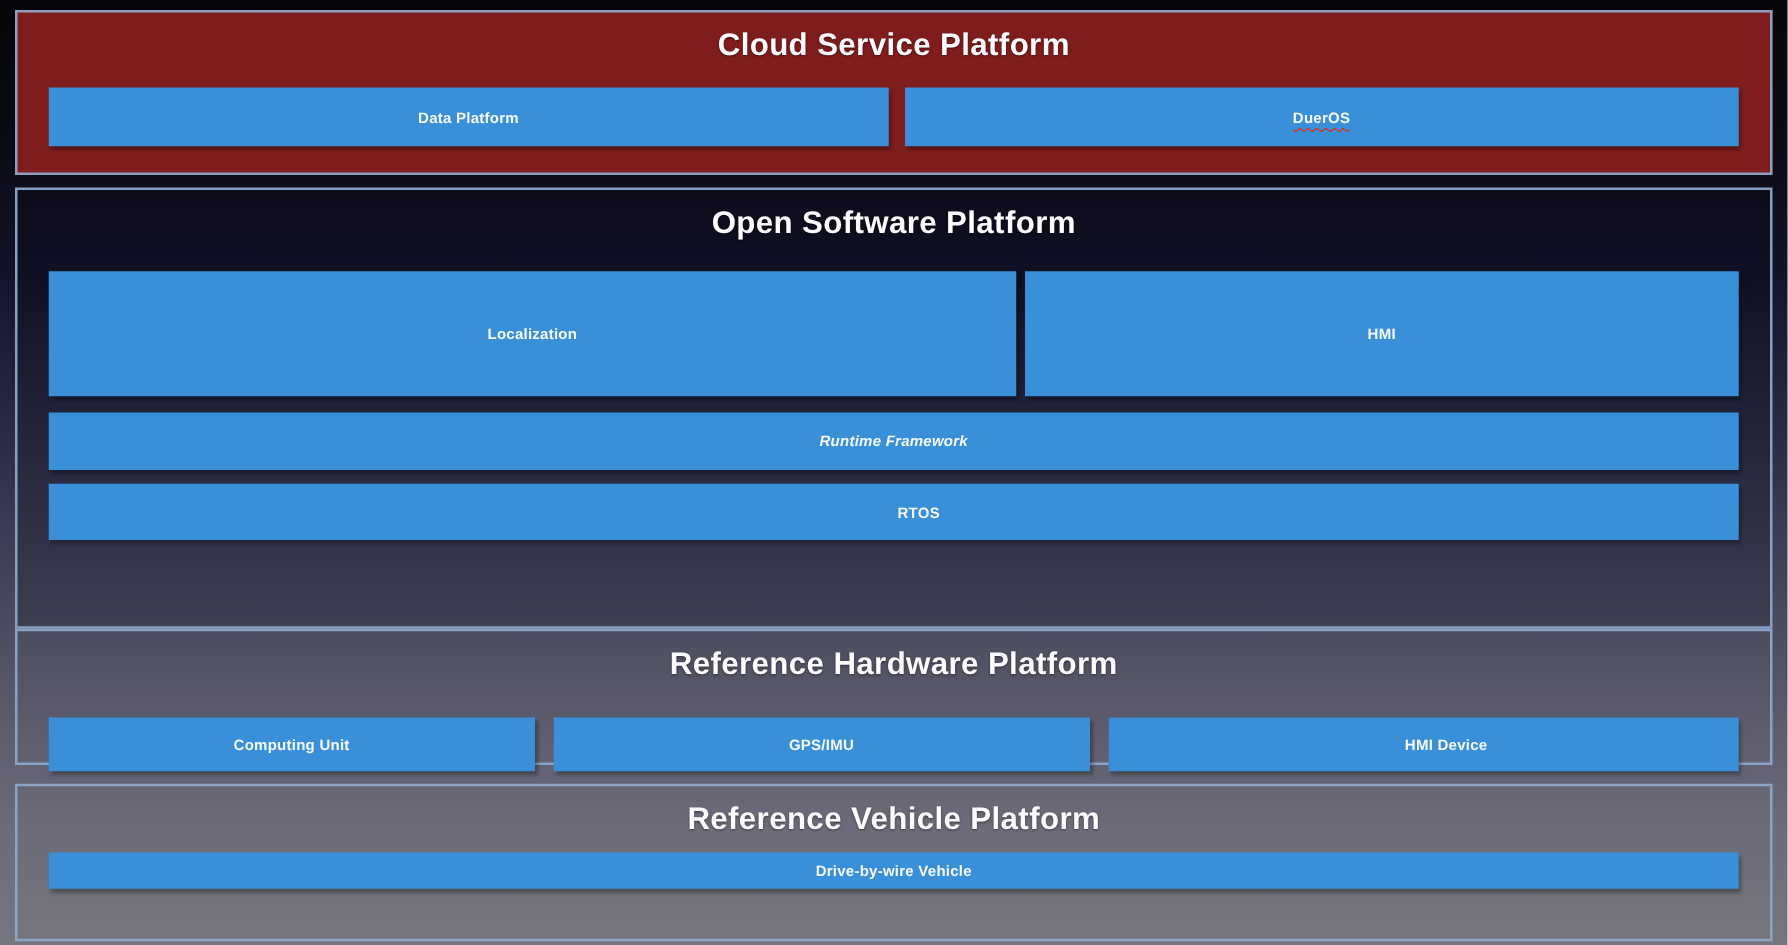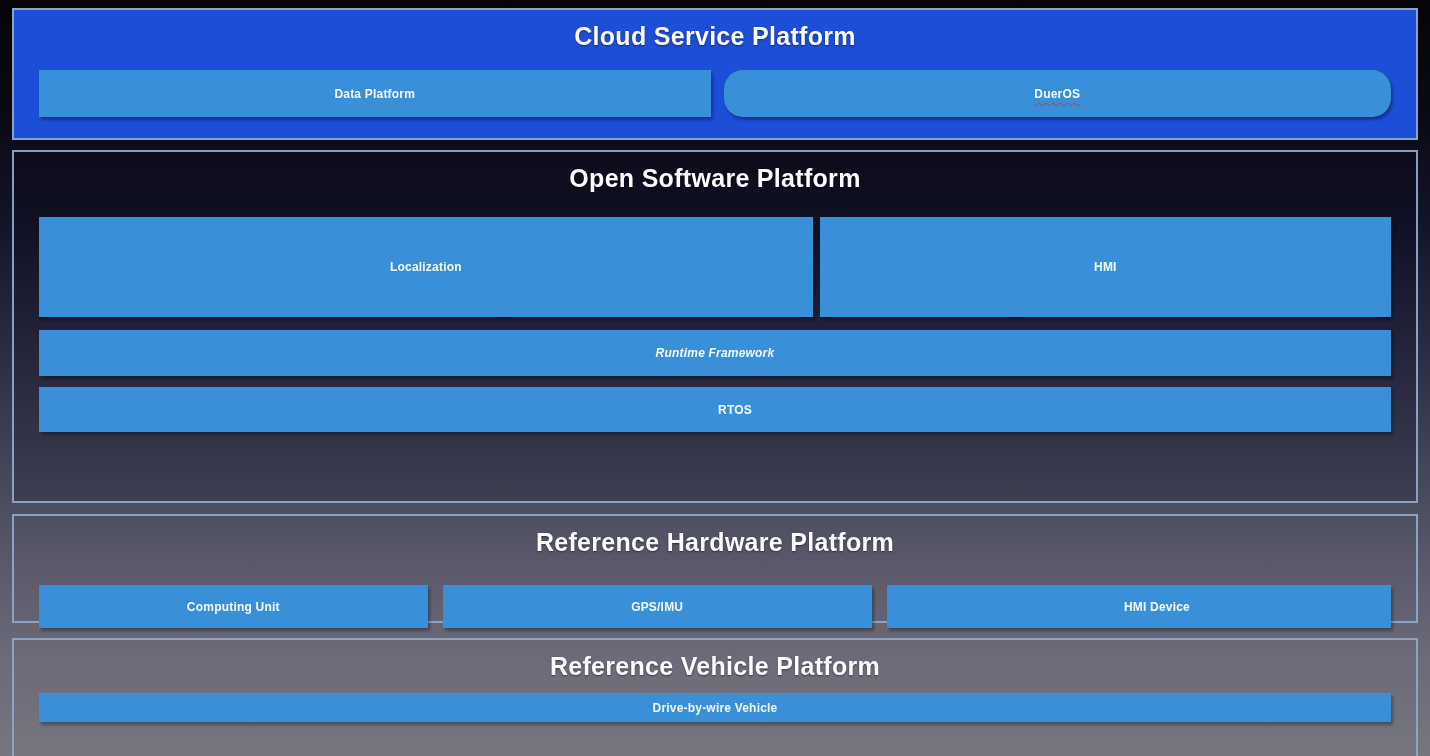"Cloud Service Platform" .platform-cloud { background: #1d4ed8 -> #7f1d1d }
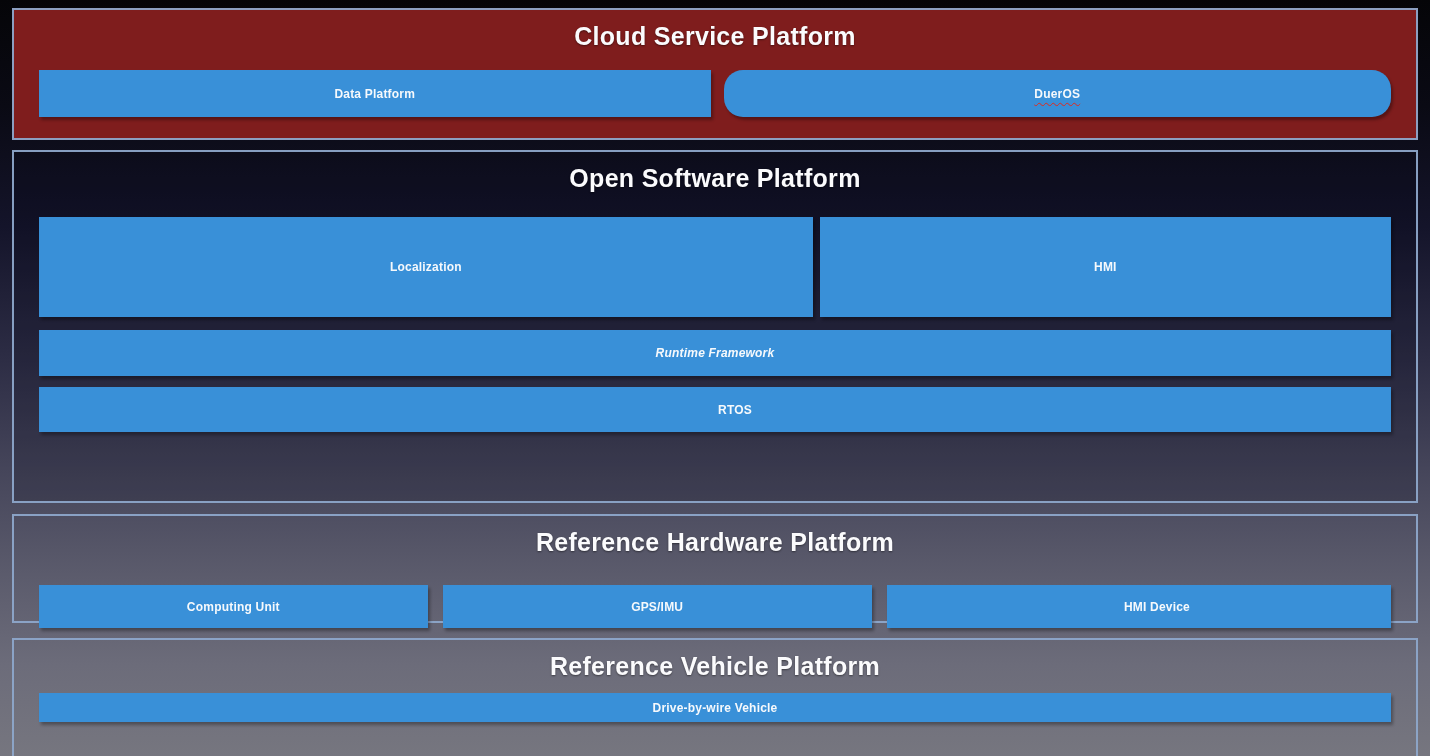"DuerOS" .w-dueros { border-radius: 19px -> none }
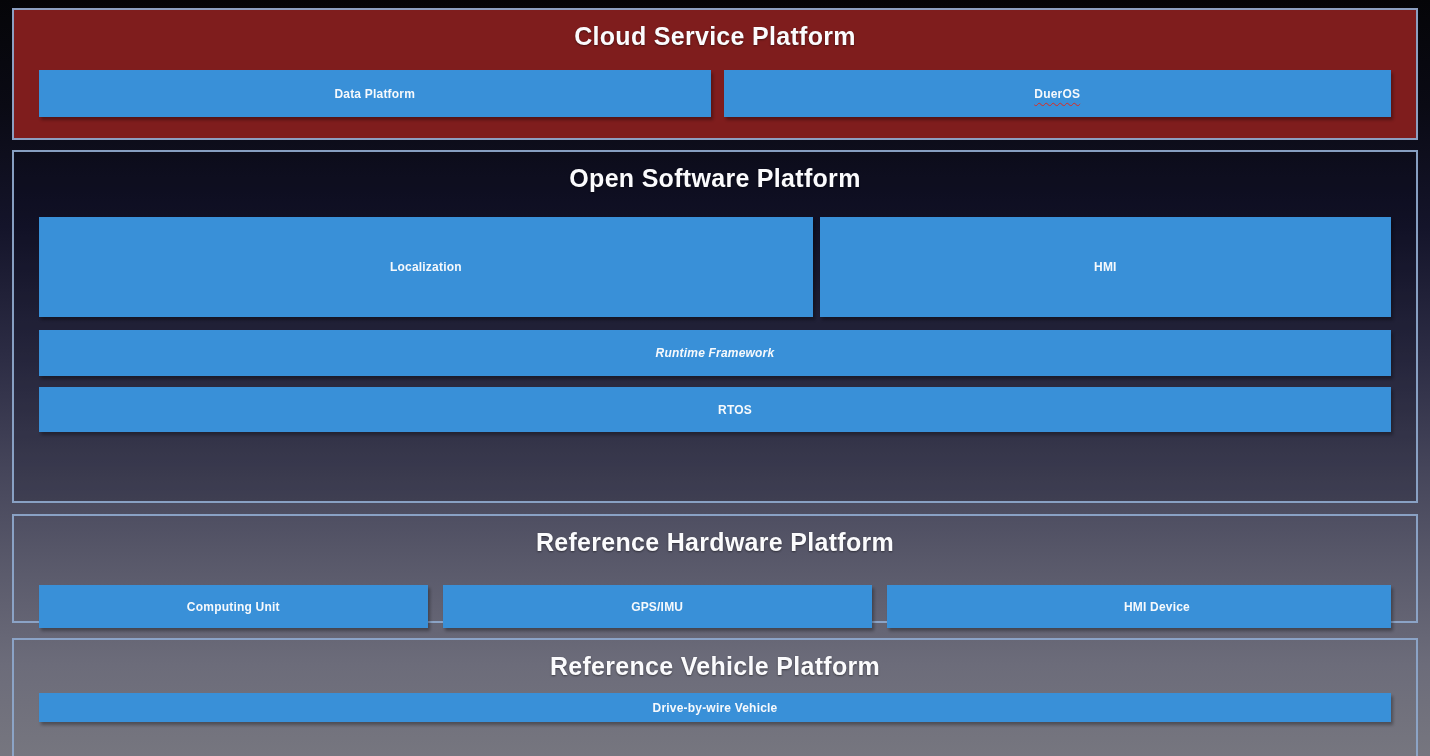"Open Software Platform" .platform-software { margin-bottom: 11px -> none }
